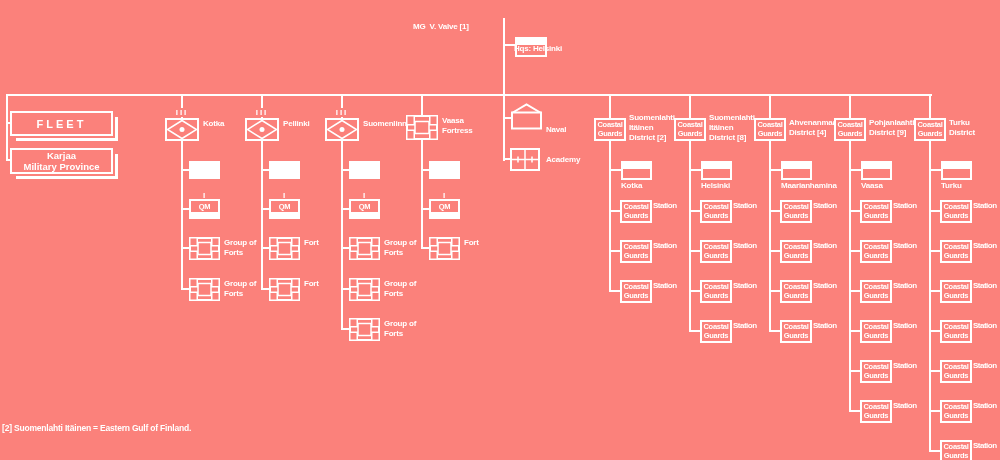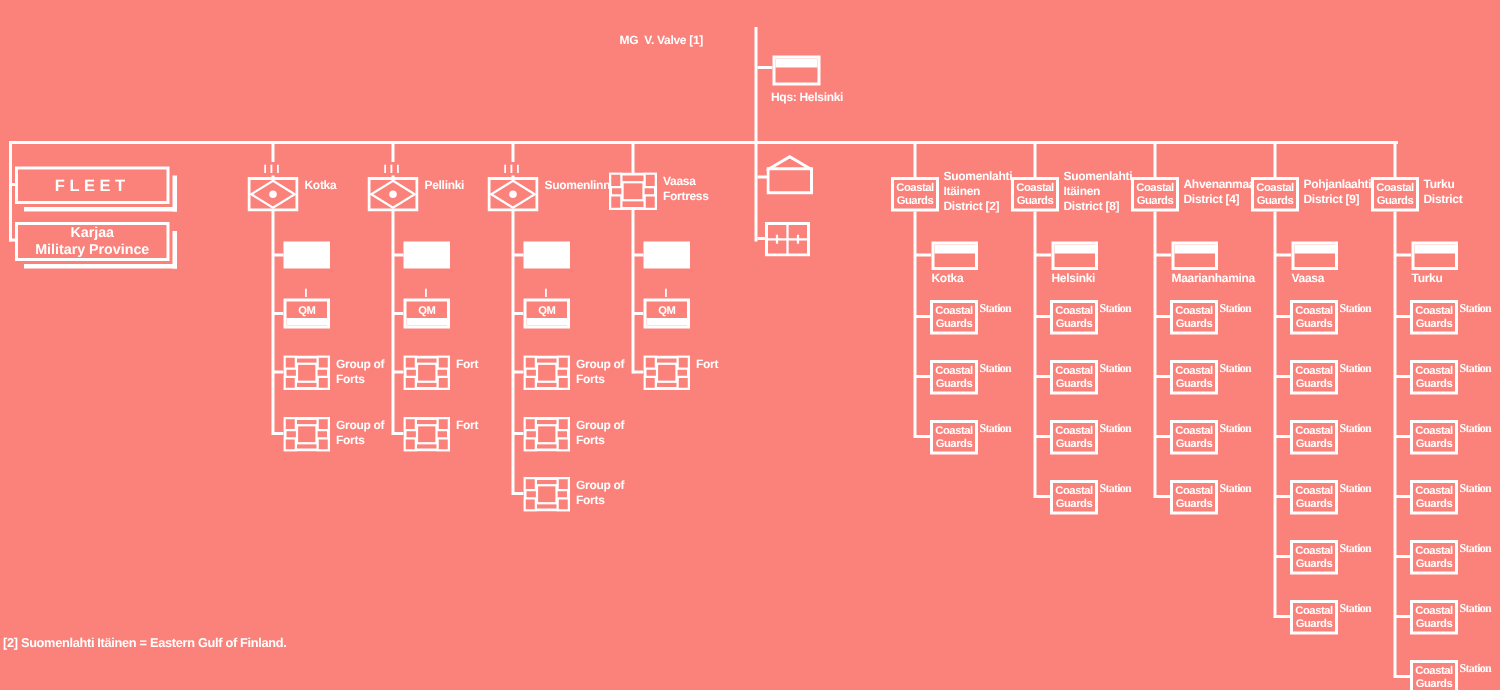"Hqs: Helsinki" div.lbl { top: 60px -> 44px }
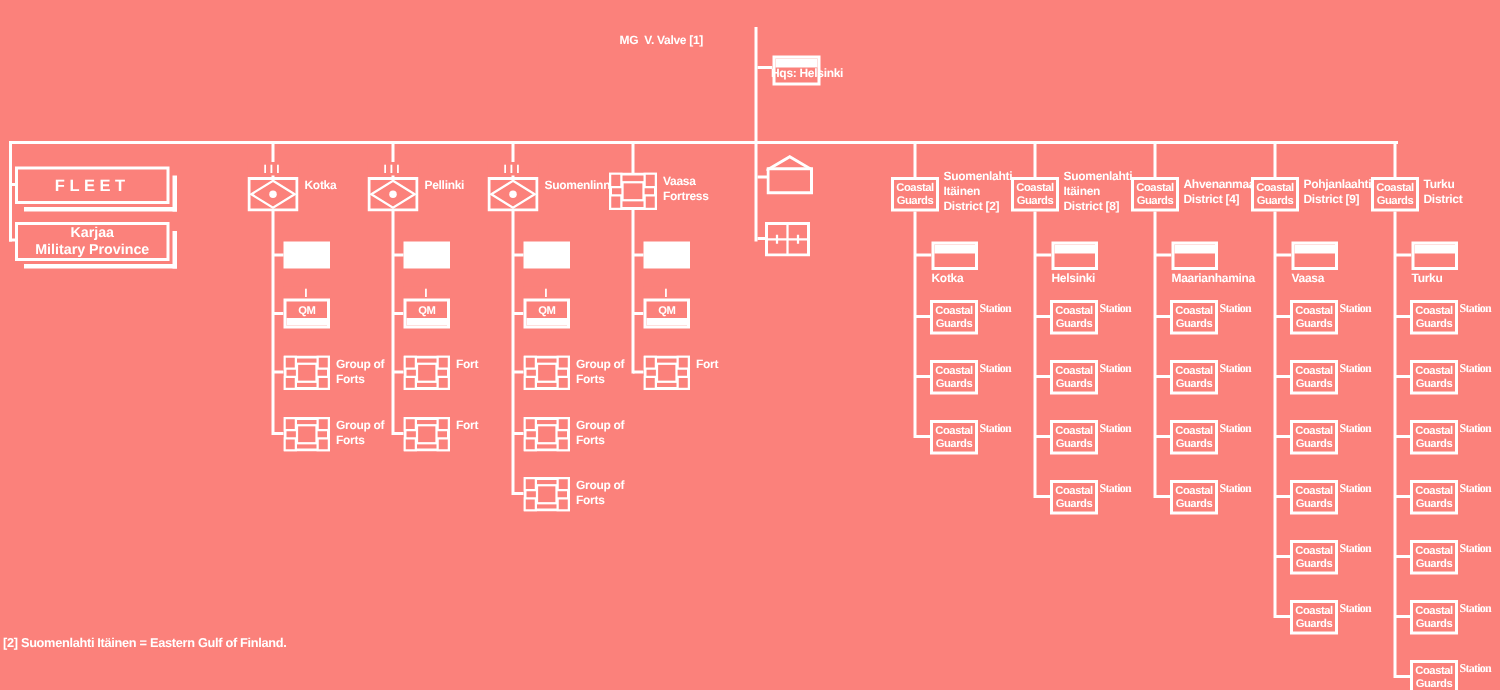"Naval" div.lbl { html: none -> <div> <div>Naval</div> <div>Academy</div> </div> }
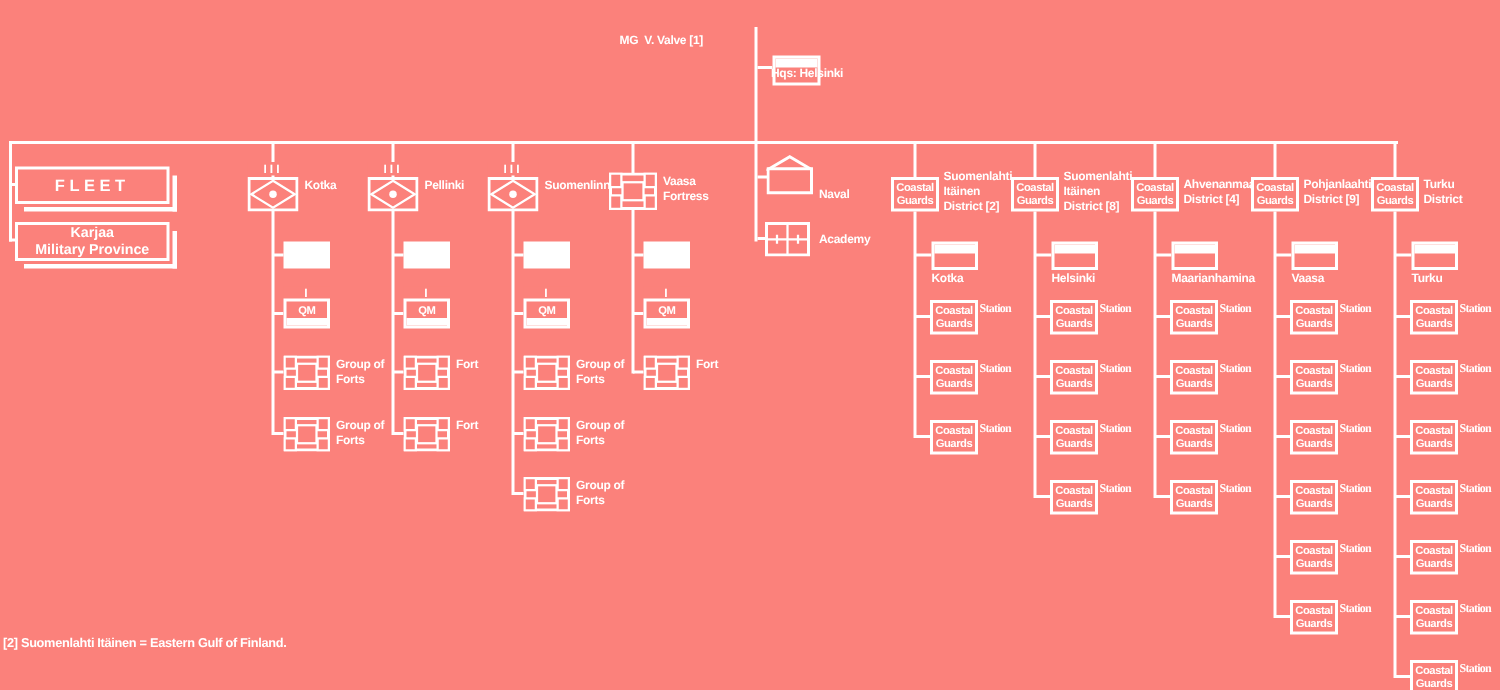"Station" .tight { font-family: Liberation Serif, serif -> none }
